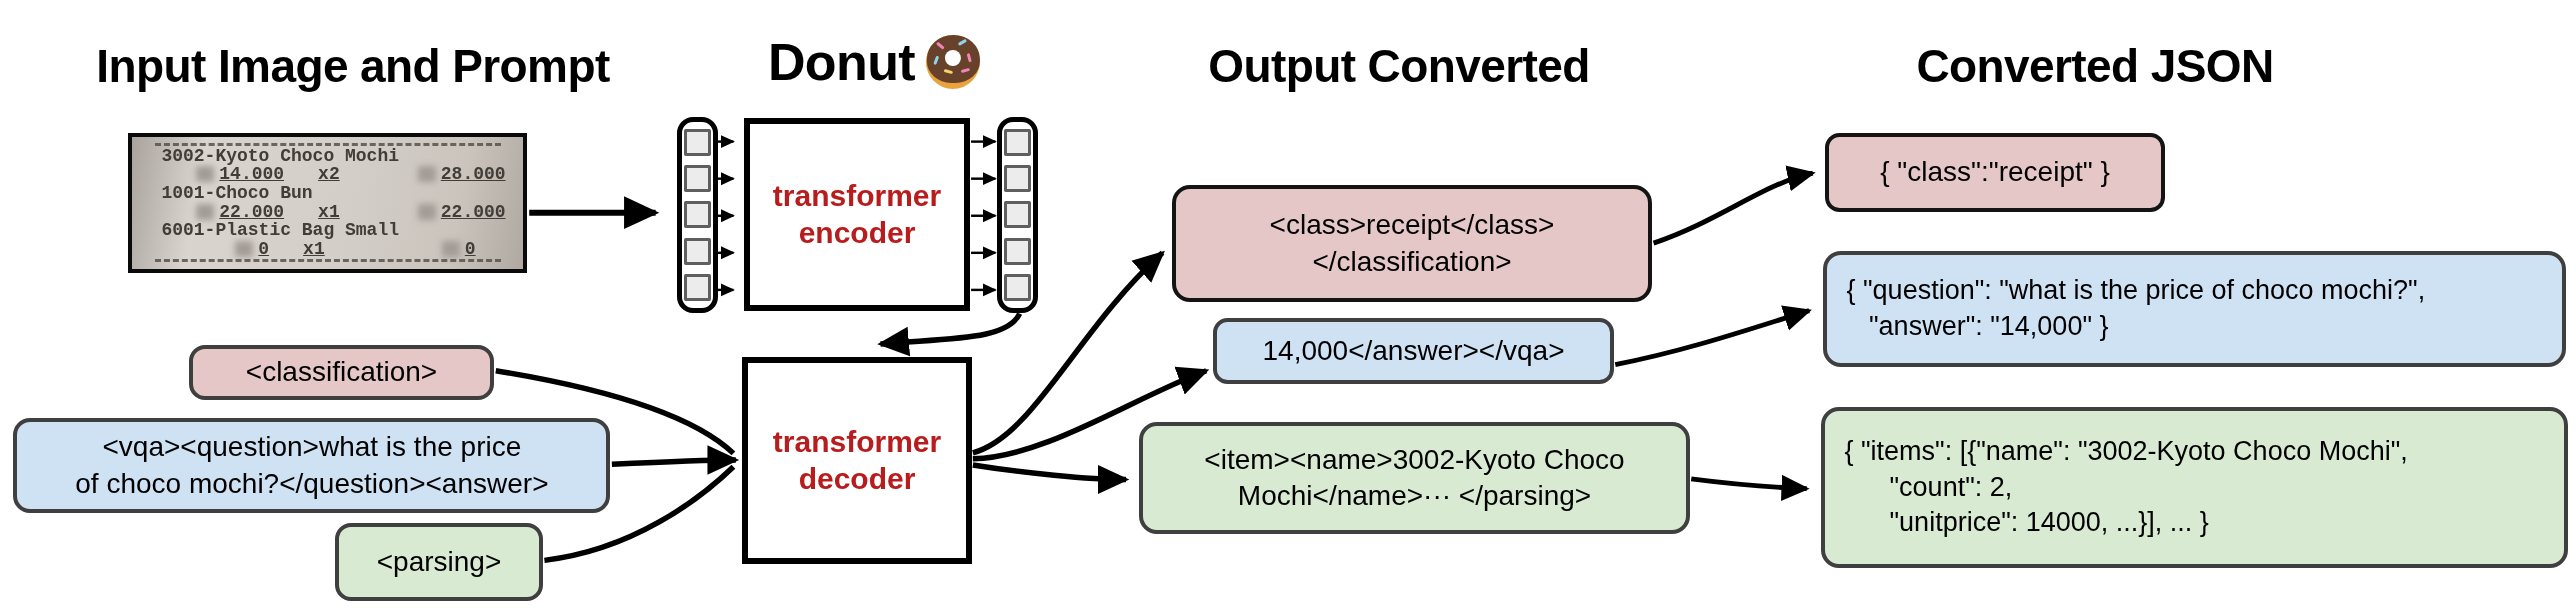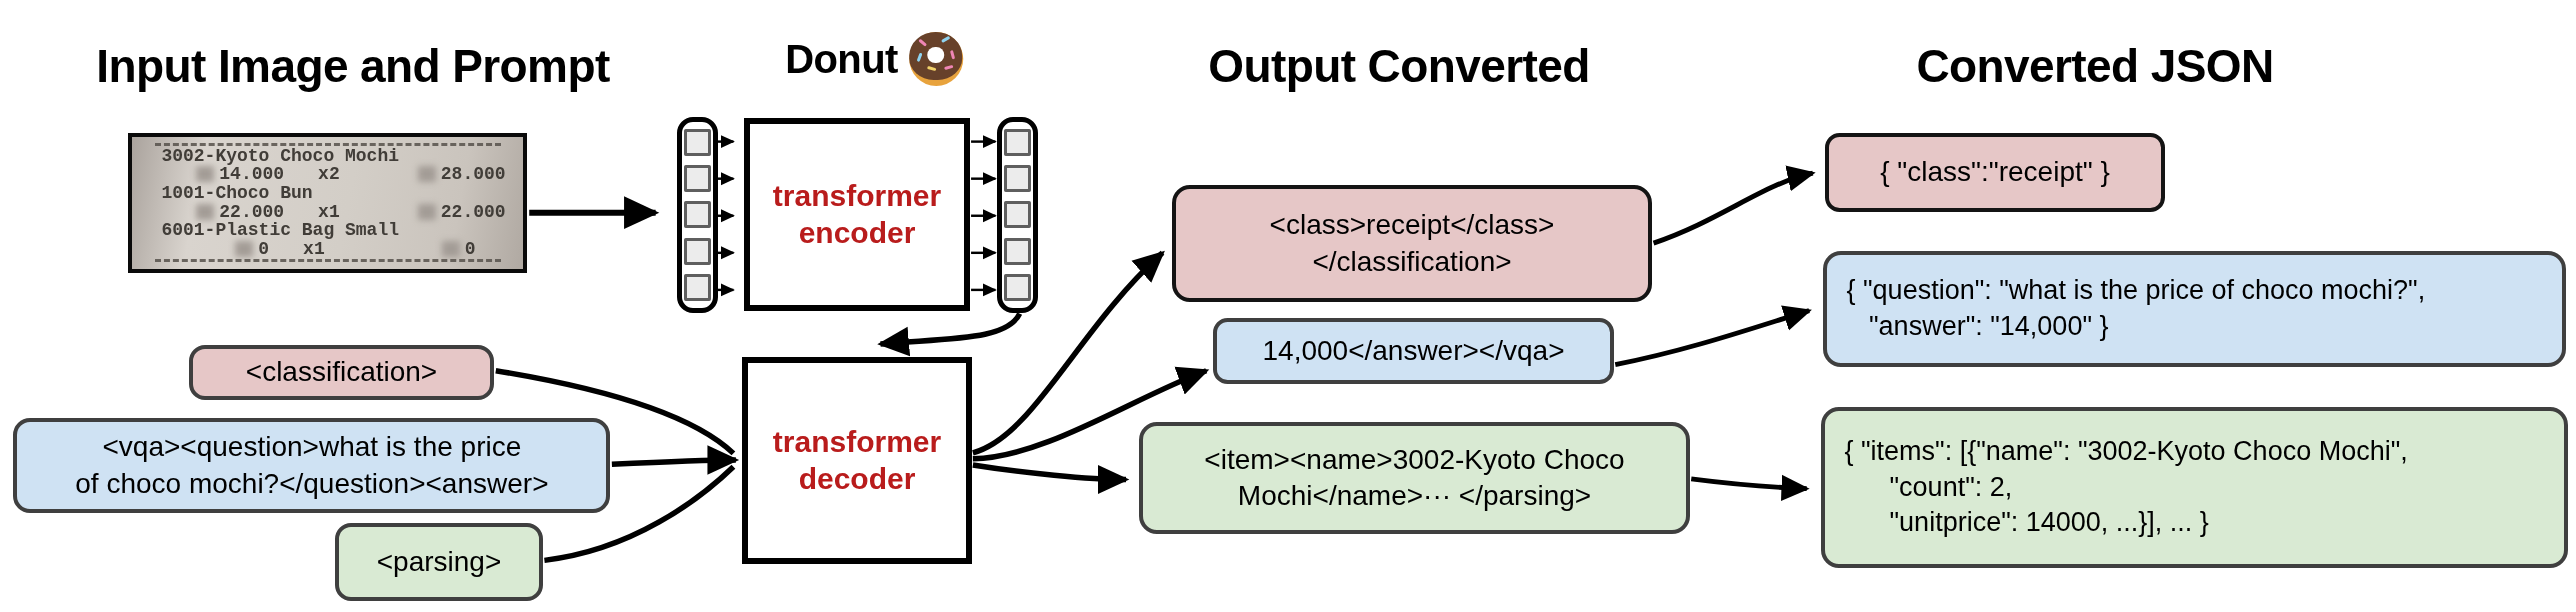"Donut" .donut-header .dh-text { font-size: 40px -> 52px }
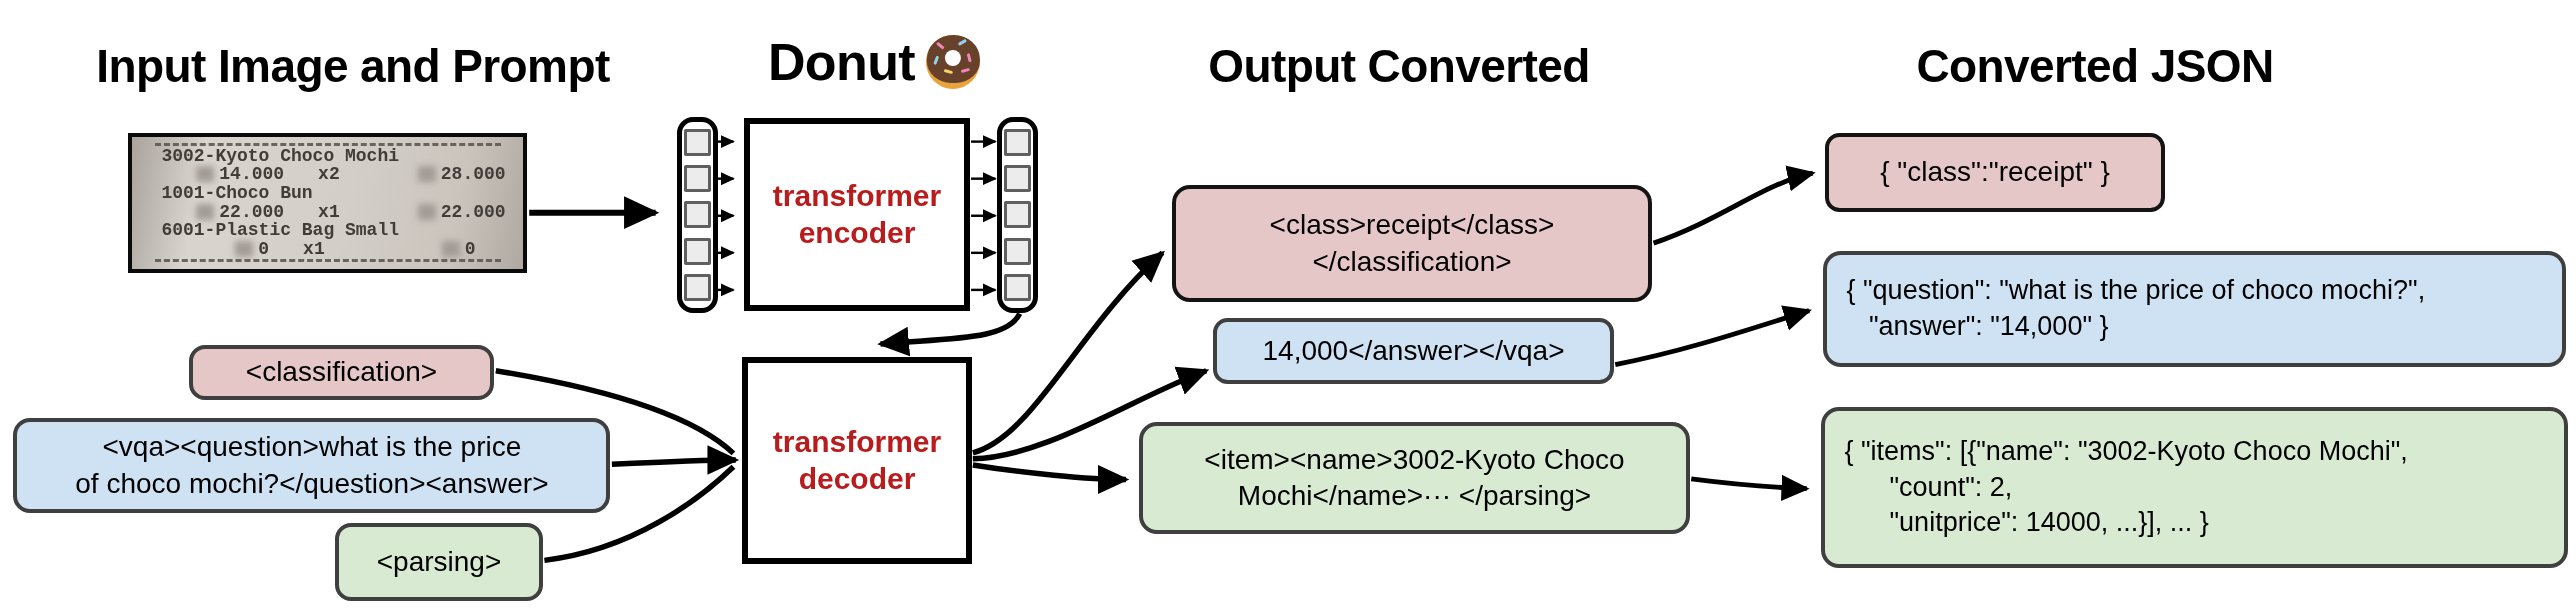"14.000" .rc-price { text-decoration: none -> underline }
